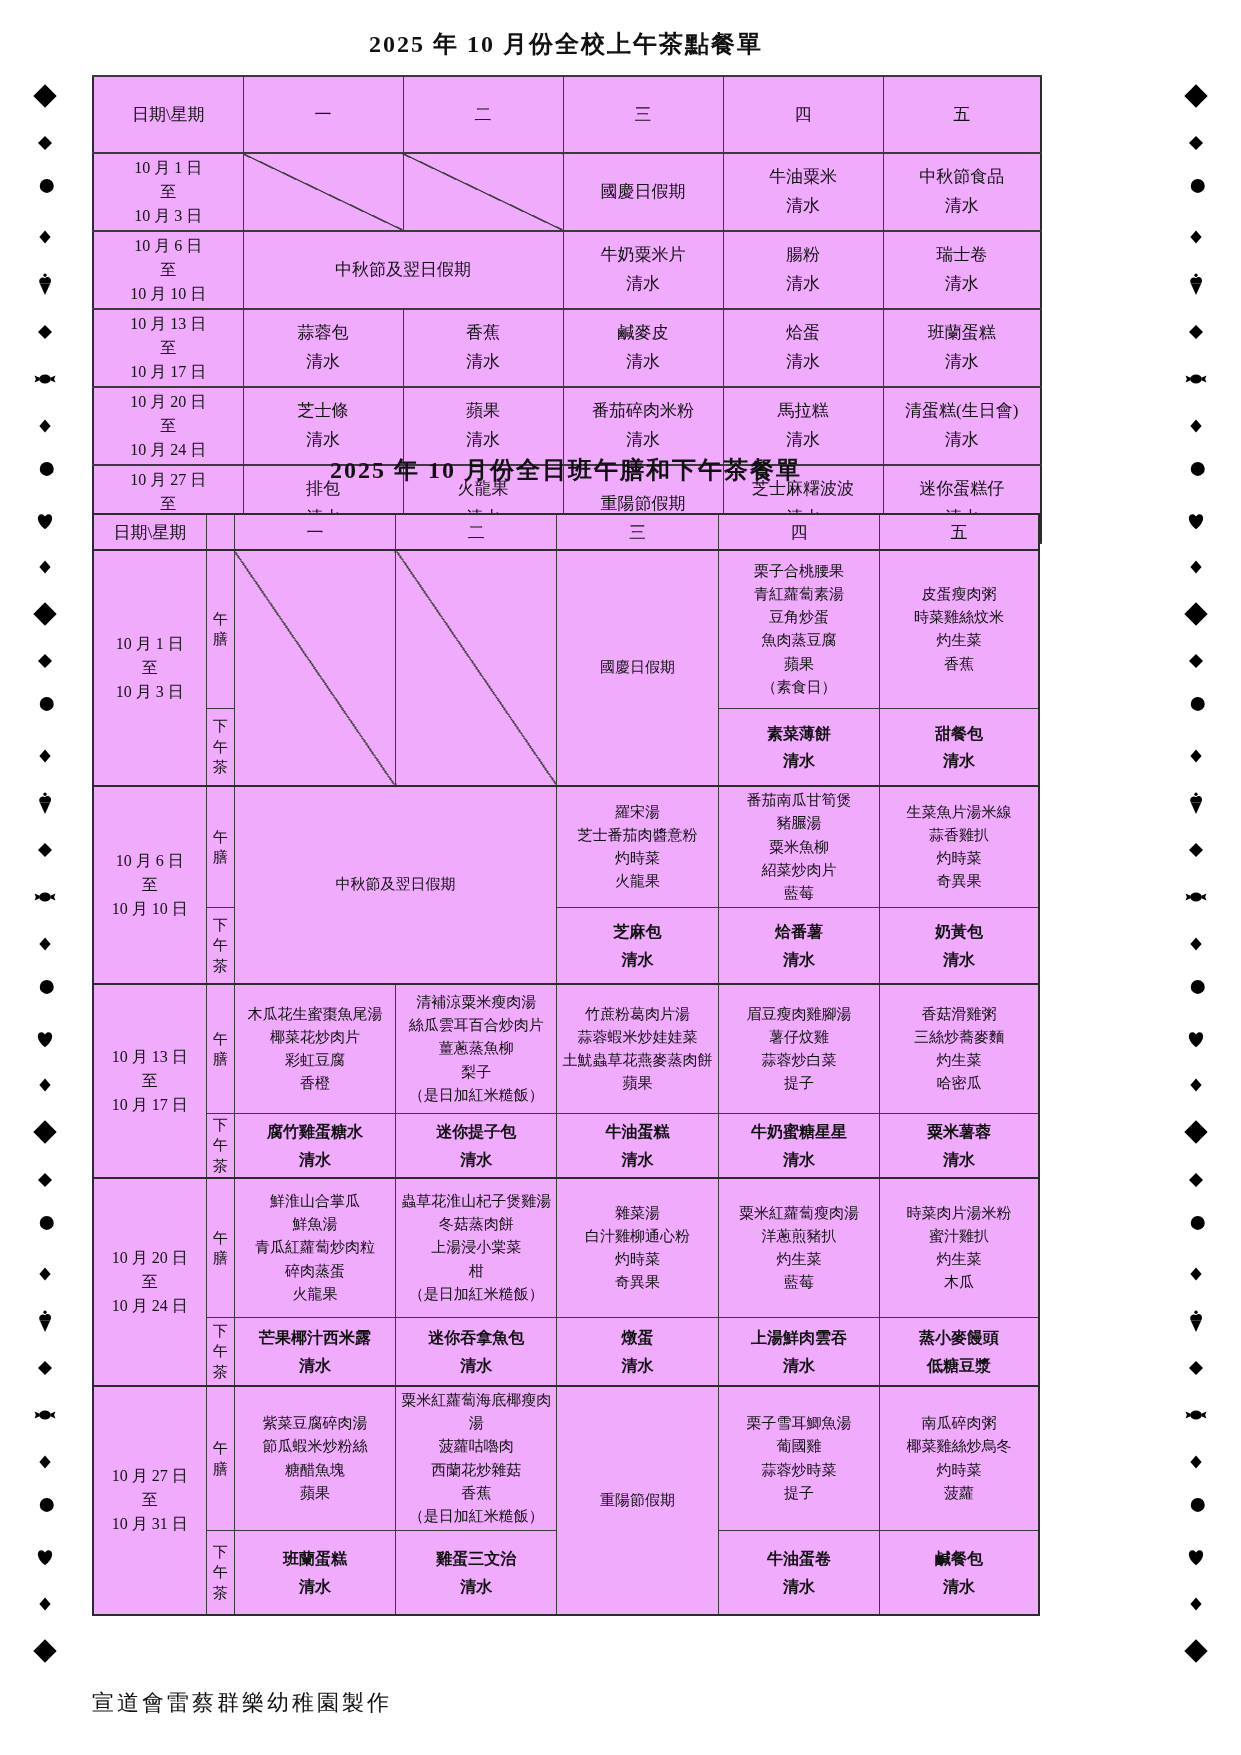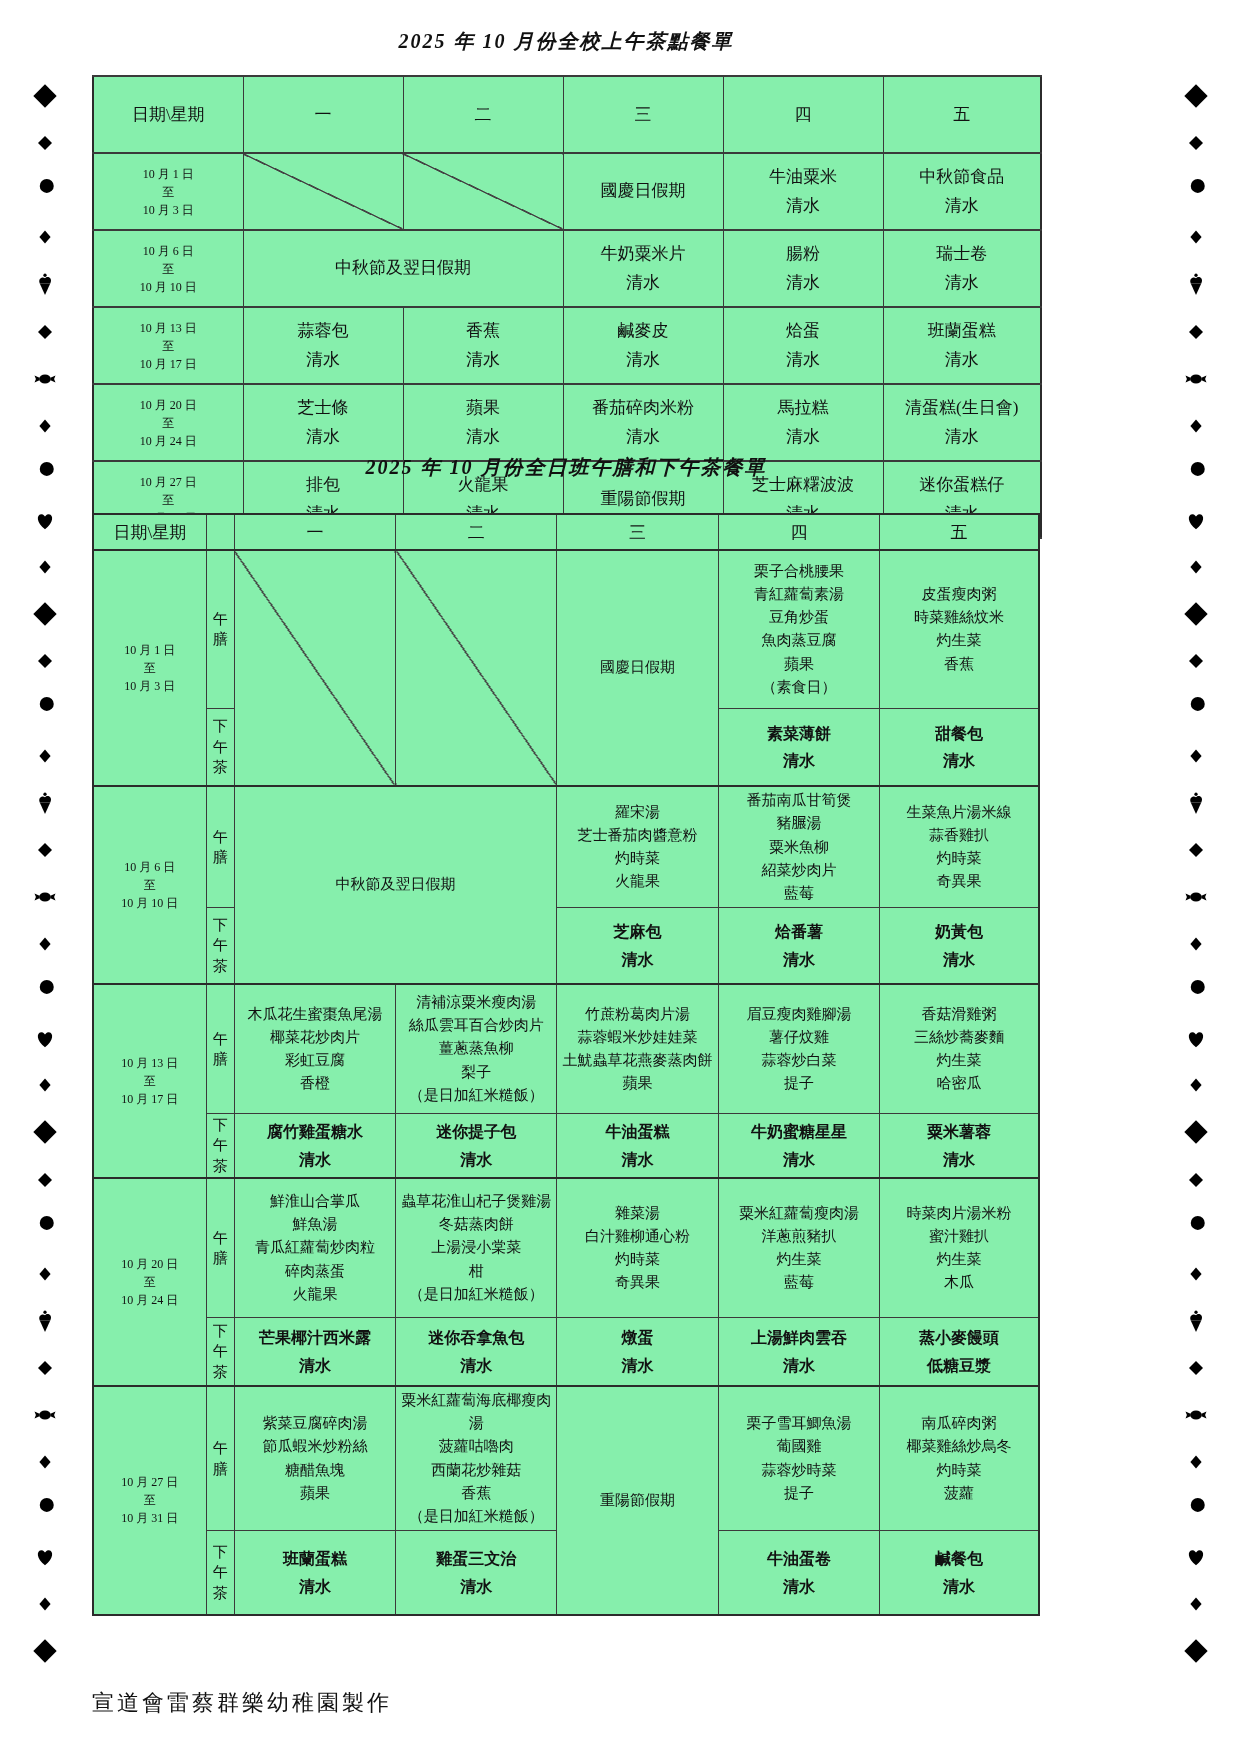"2025 年 10 月份全校上午茶點餐單" .page-title { font-size: 20px -> 24px; font-style: italic -> none }
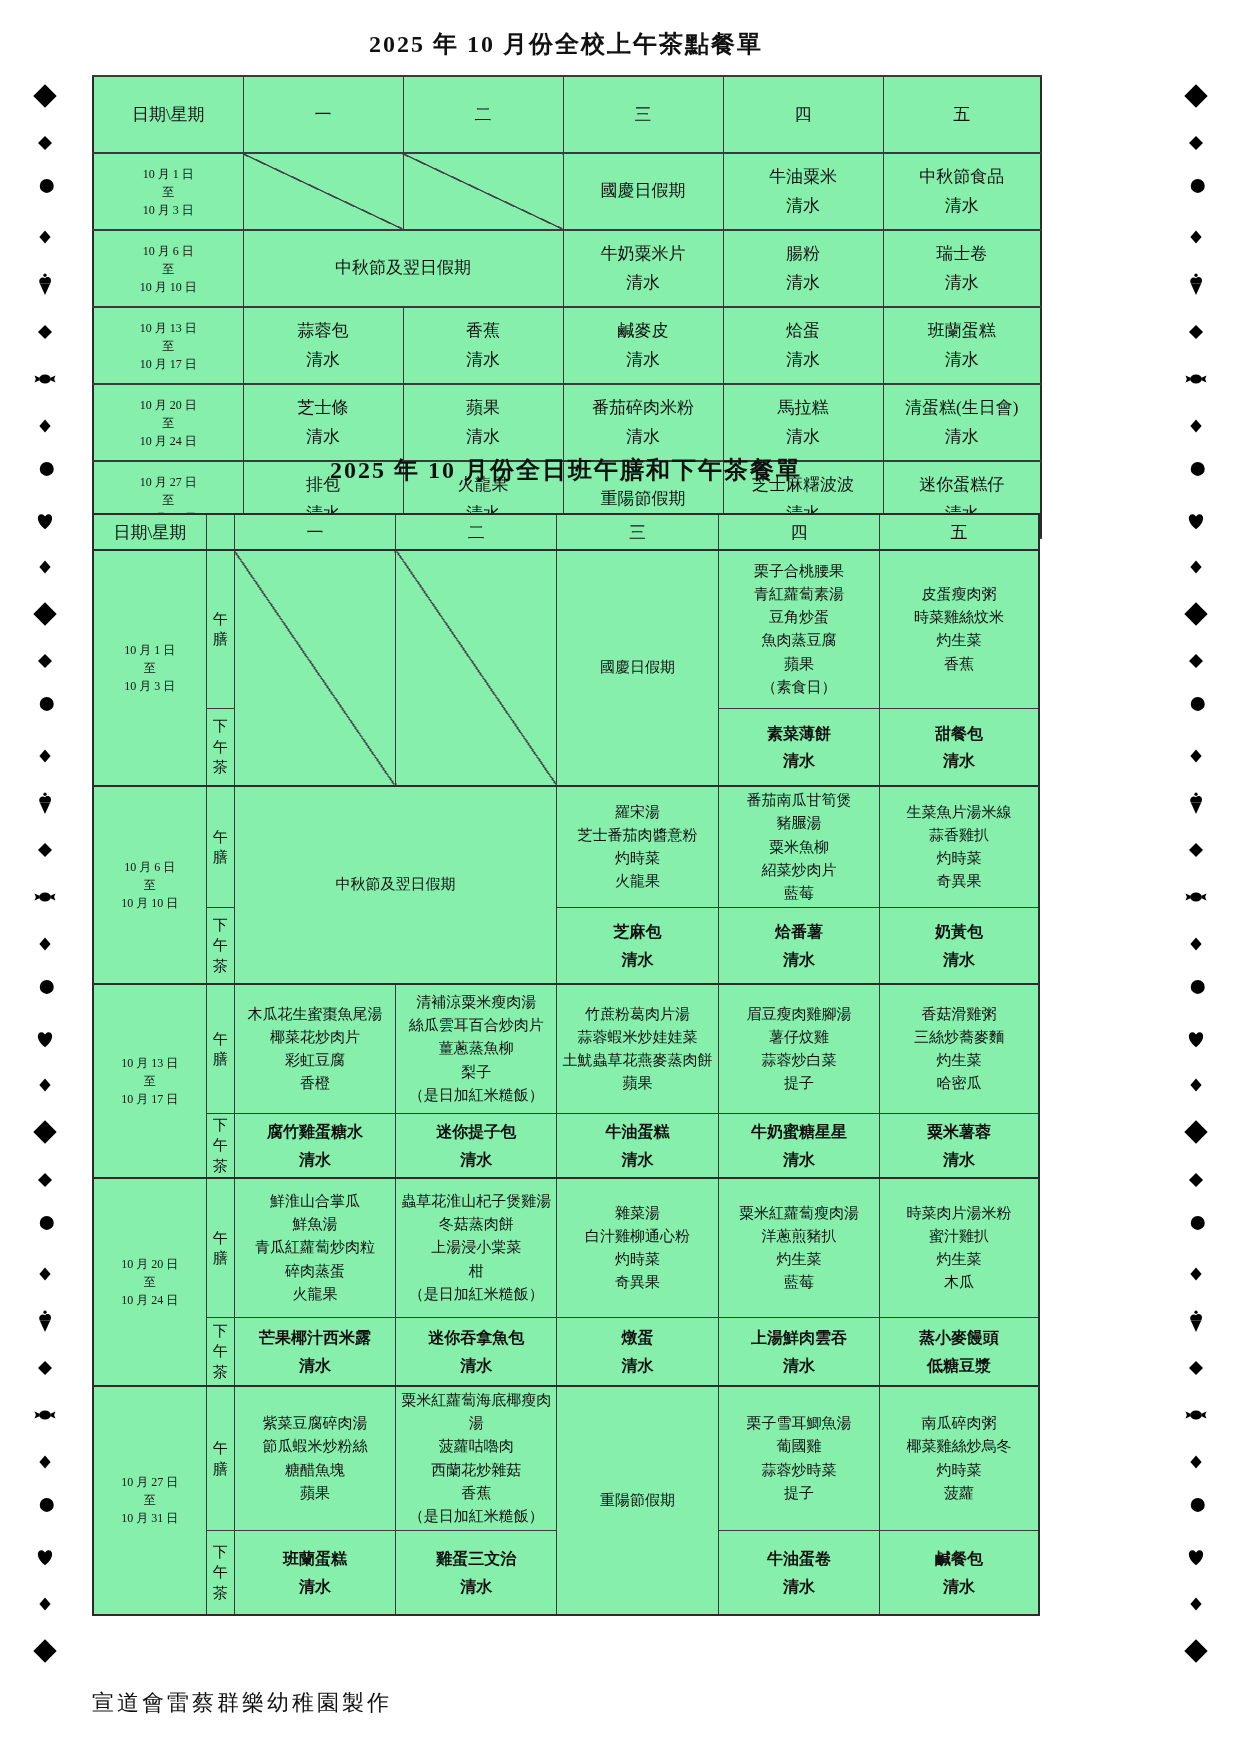"日期\星期" table { background: #86efac -> #f0abfc }
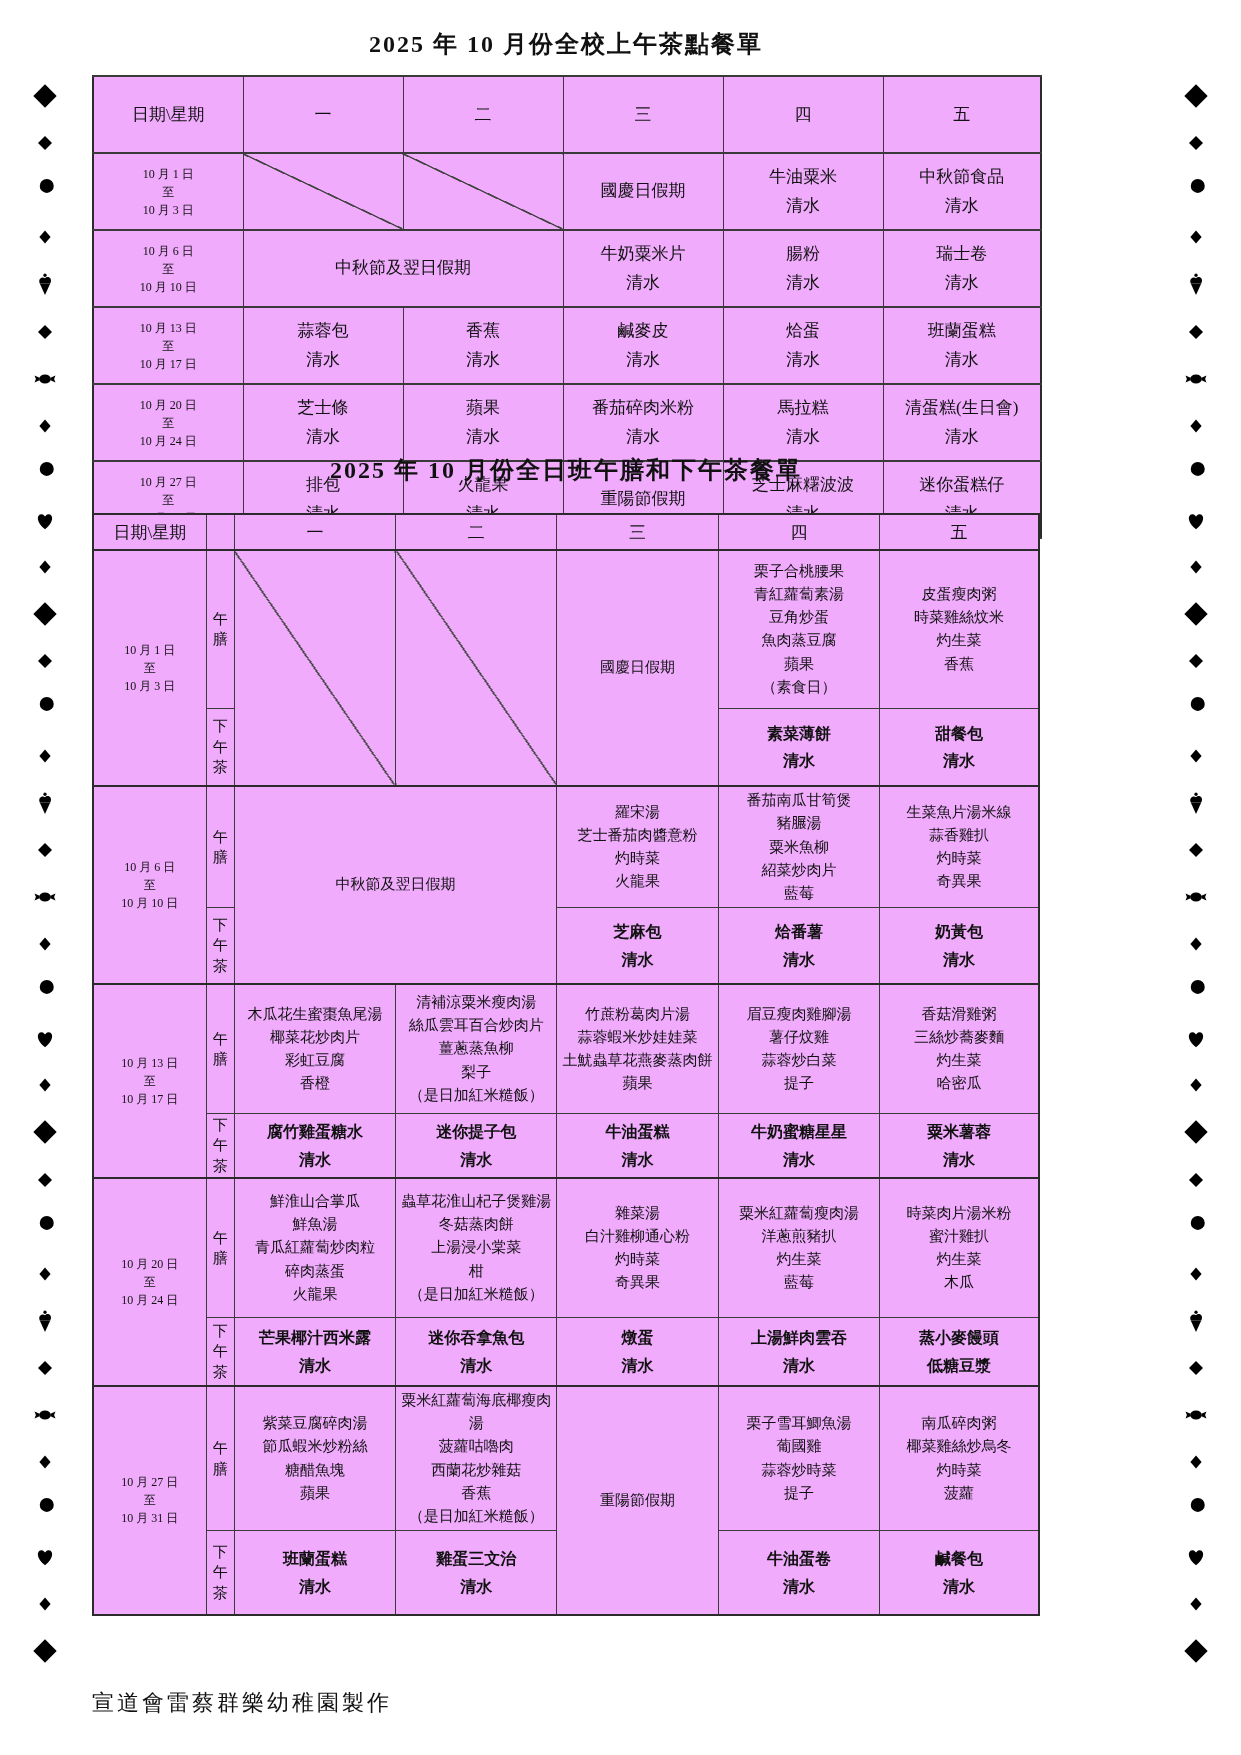"10 月 1 日" .date-cell { font-size: 12px -> 16px }
